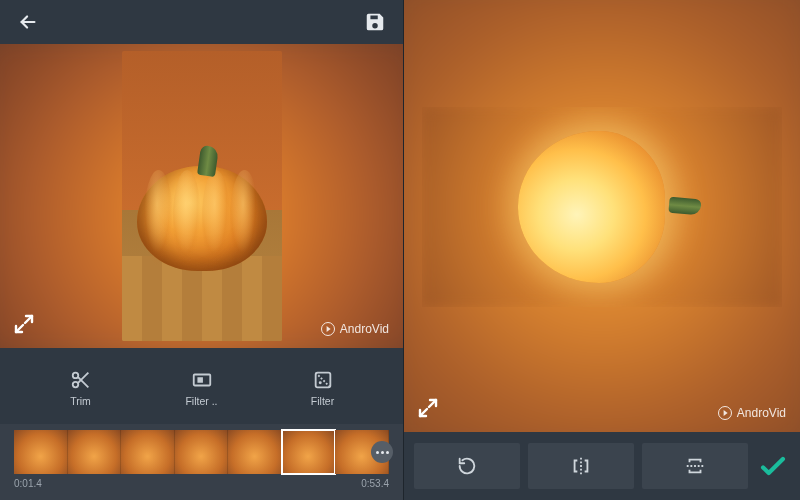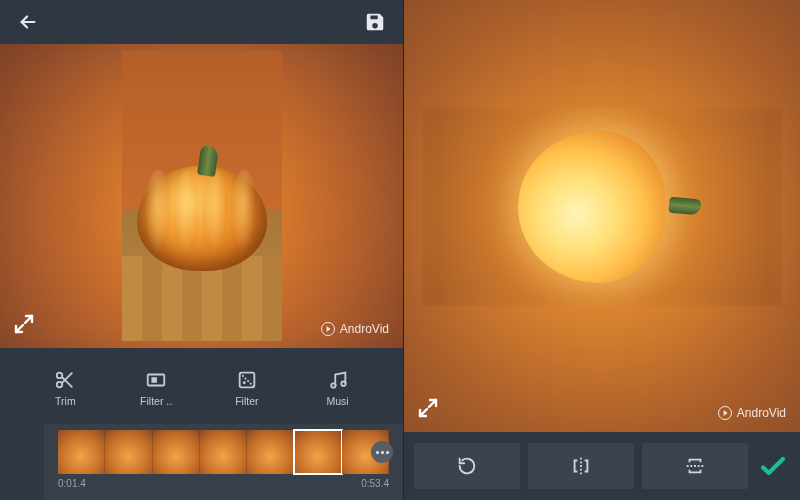"Musi" div.tool { html: <div> <svg> <path></path> <circle></circle> <circle></circle> </svg> <span>Musi</span> </div> -> none }
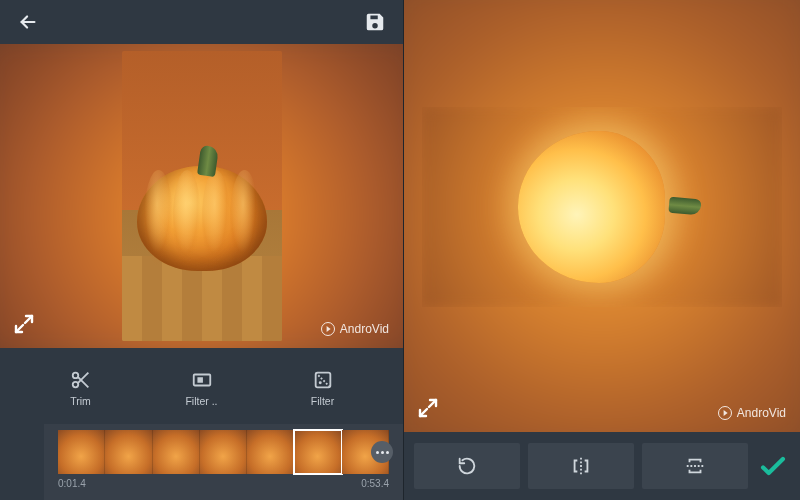"0:01.4" .timeline { margin-left: 44px -> none }
